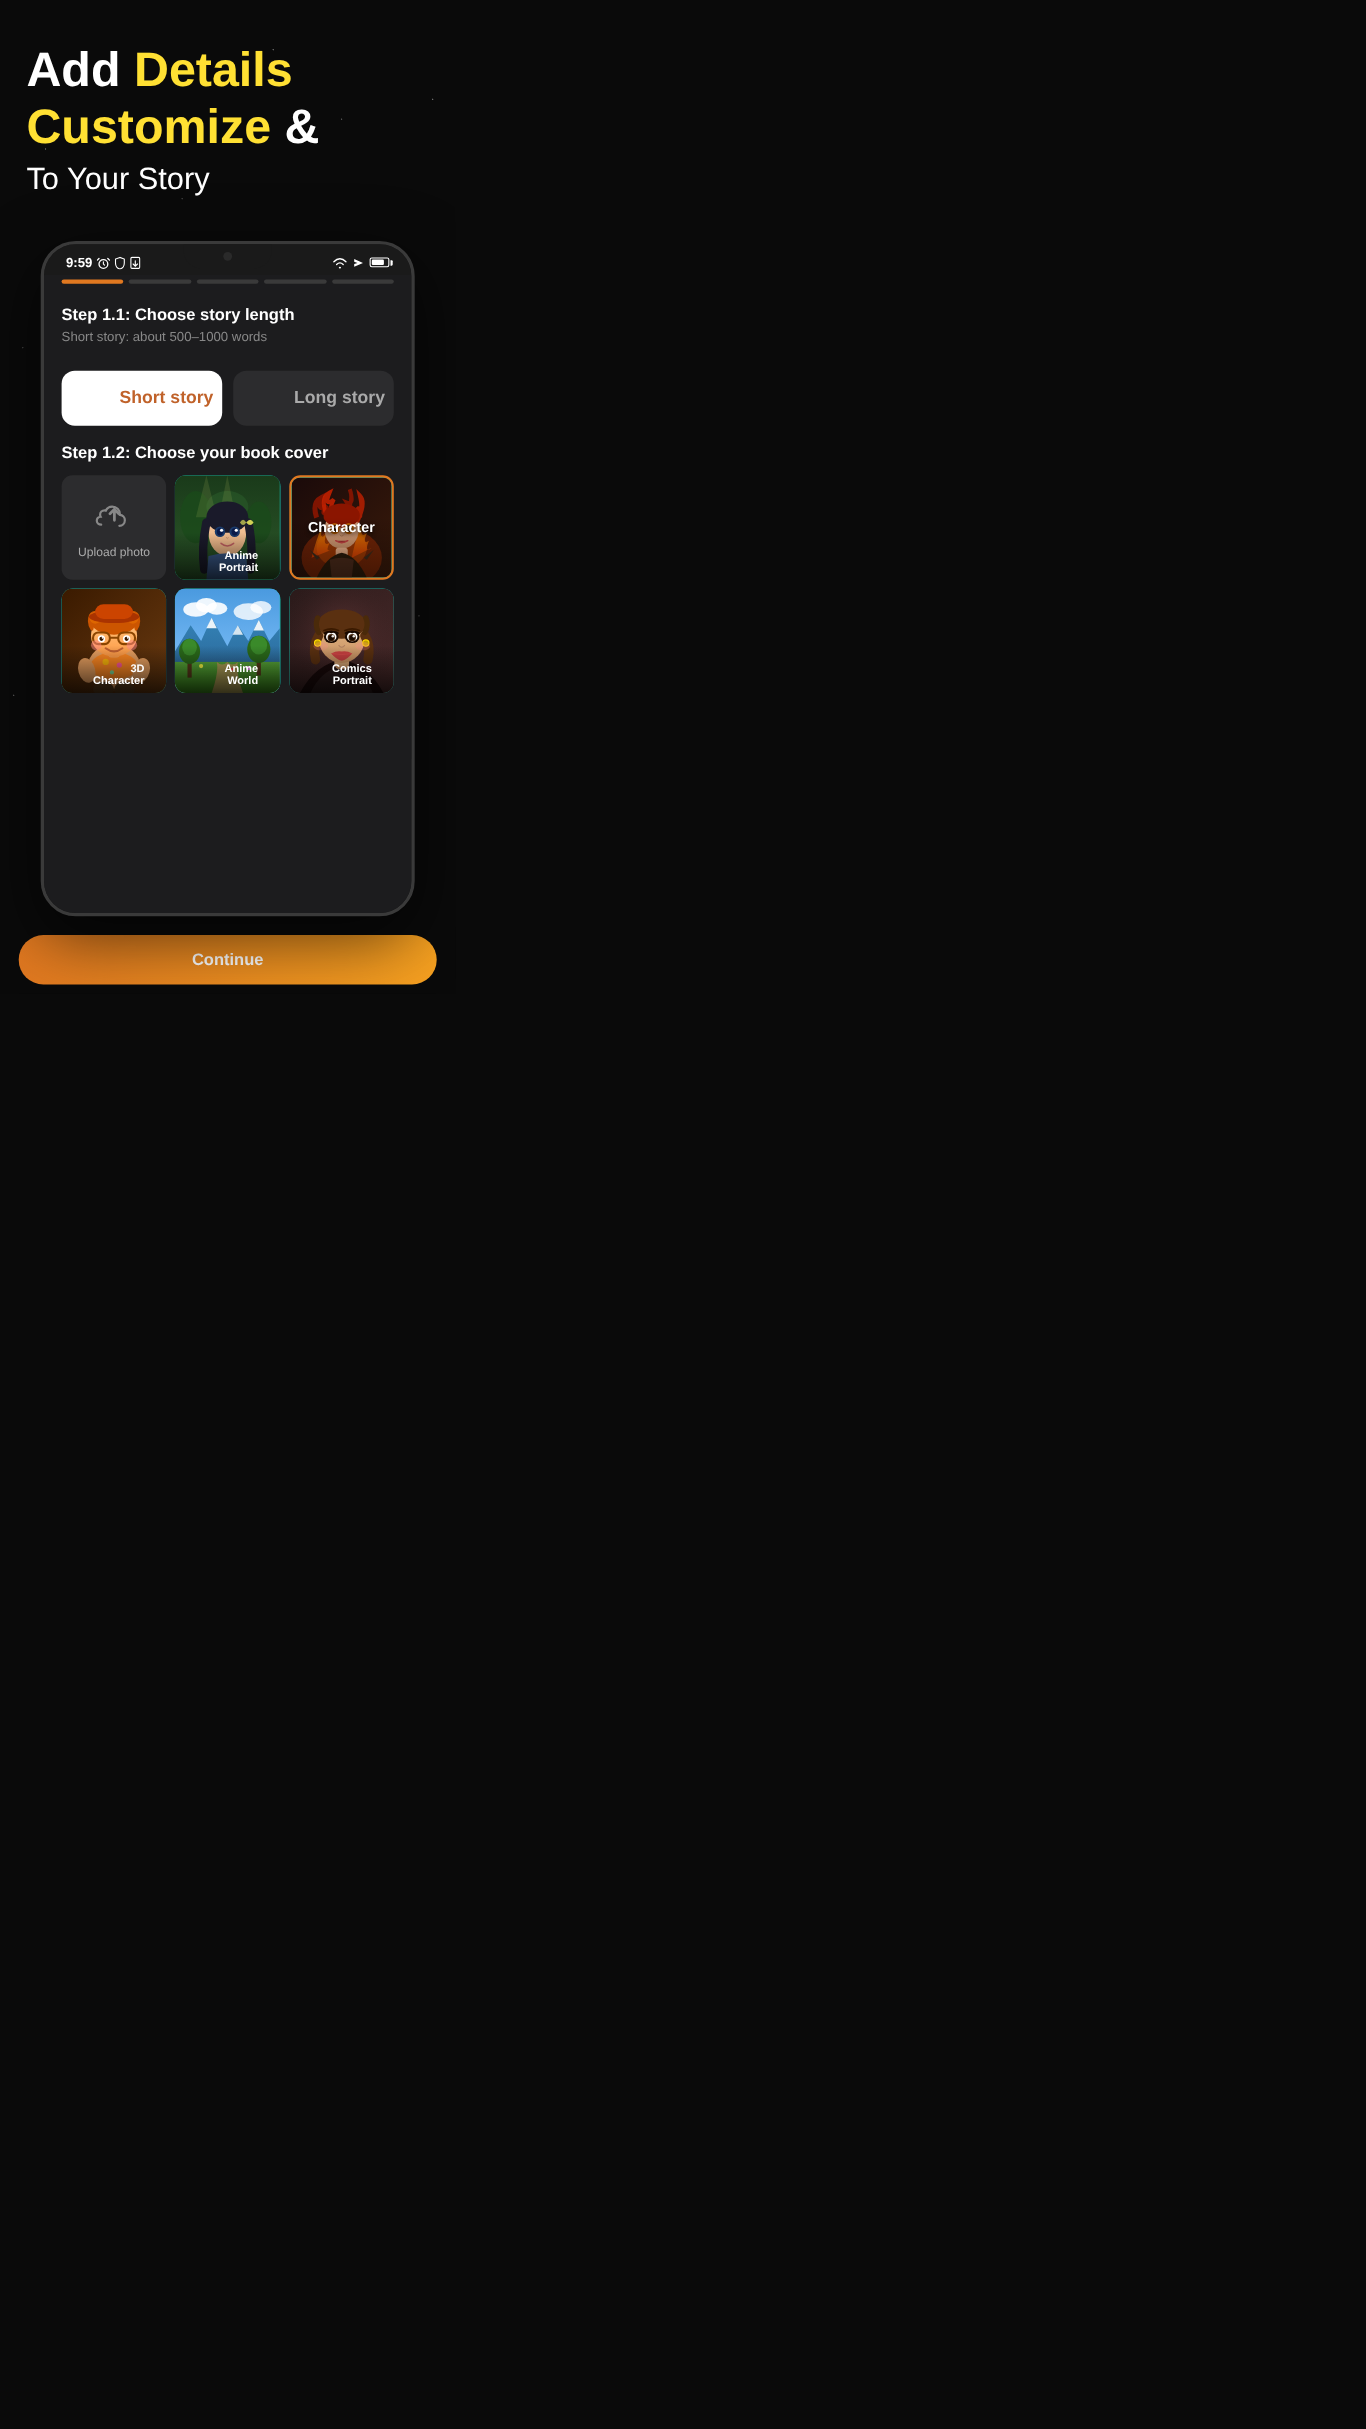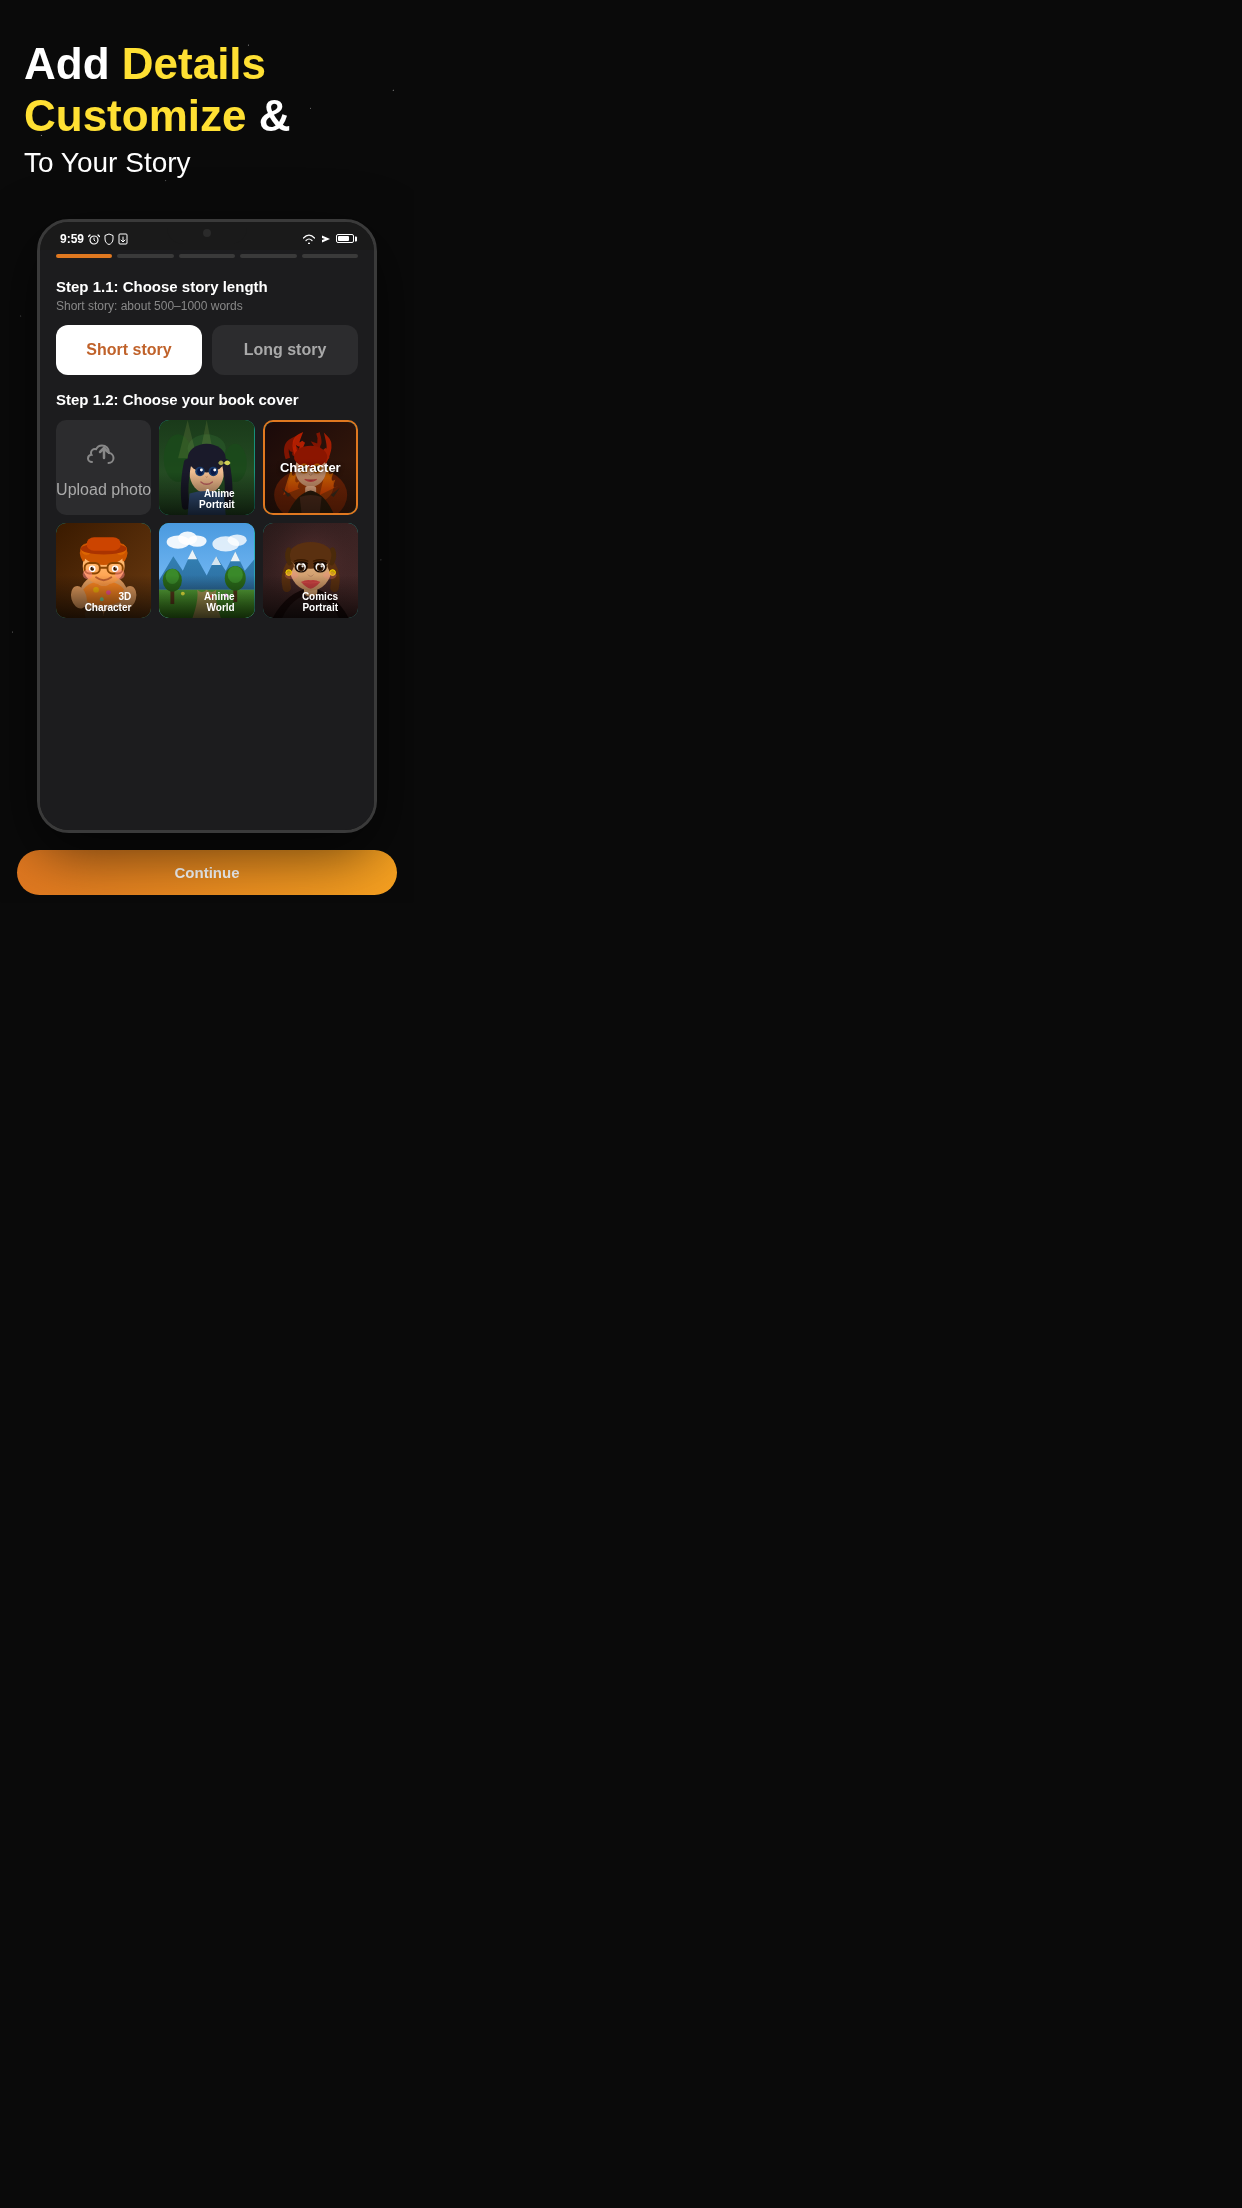"Short story" .story-btn { margin-top: none -> 12px; text-align: center -> right }
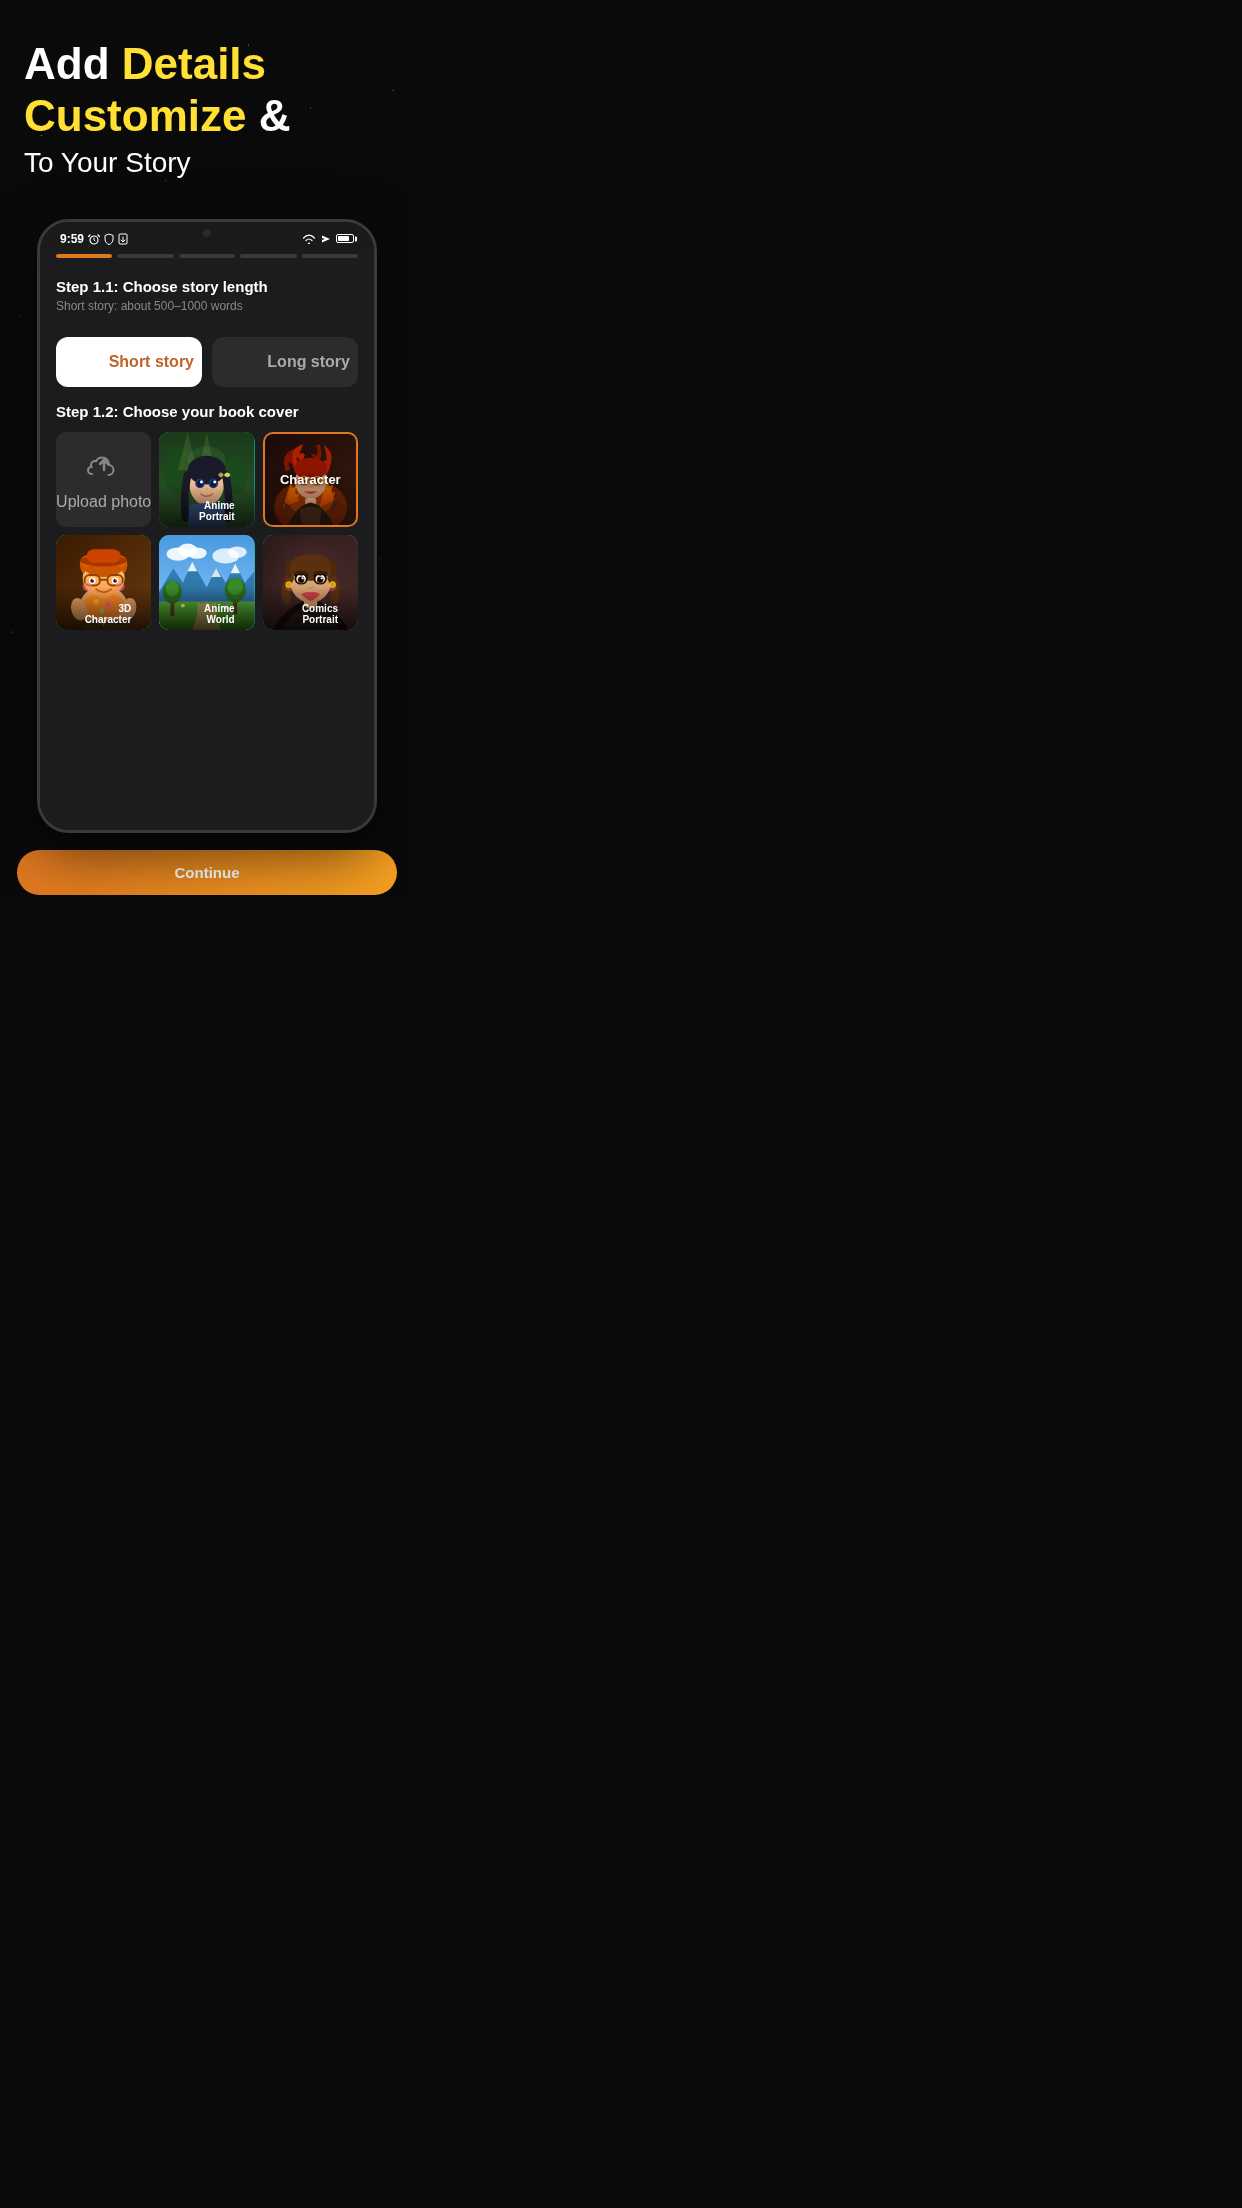"Upload photo" .upload-label { font-size: 16px -> 11px }
